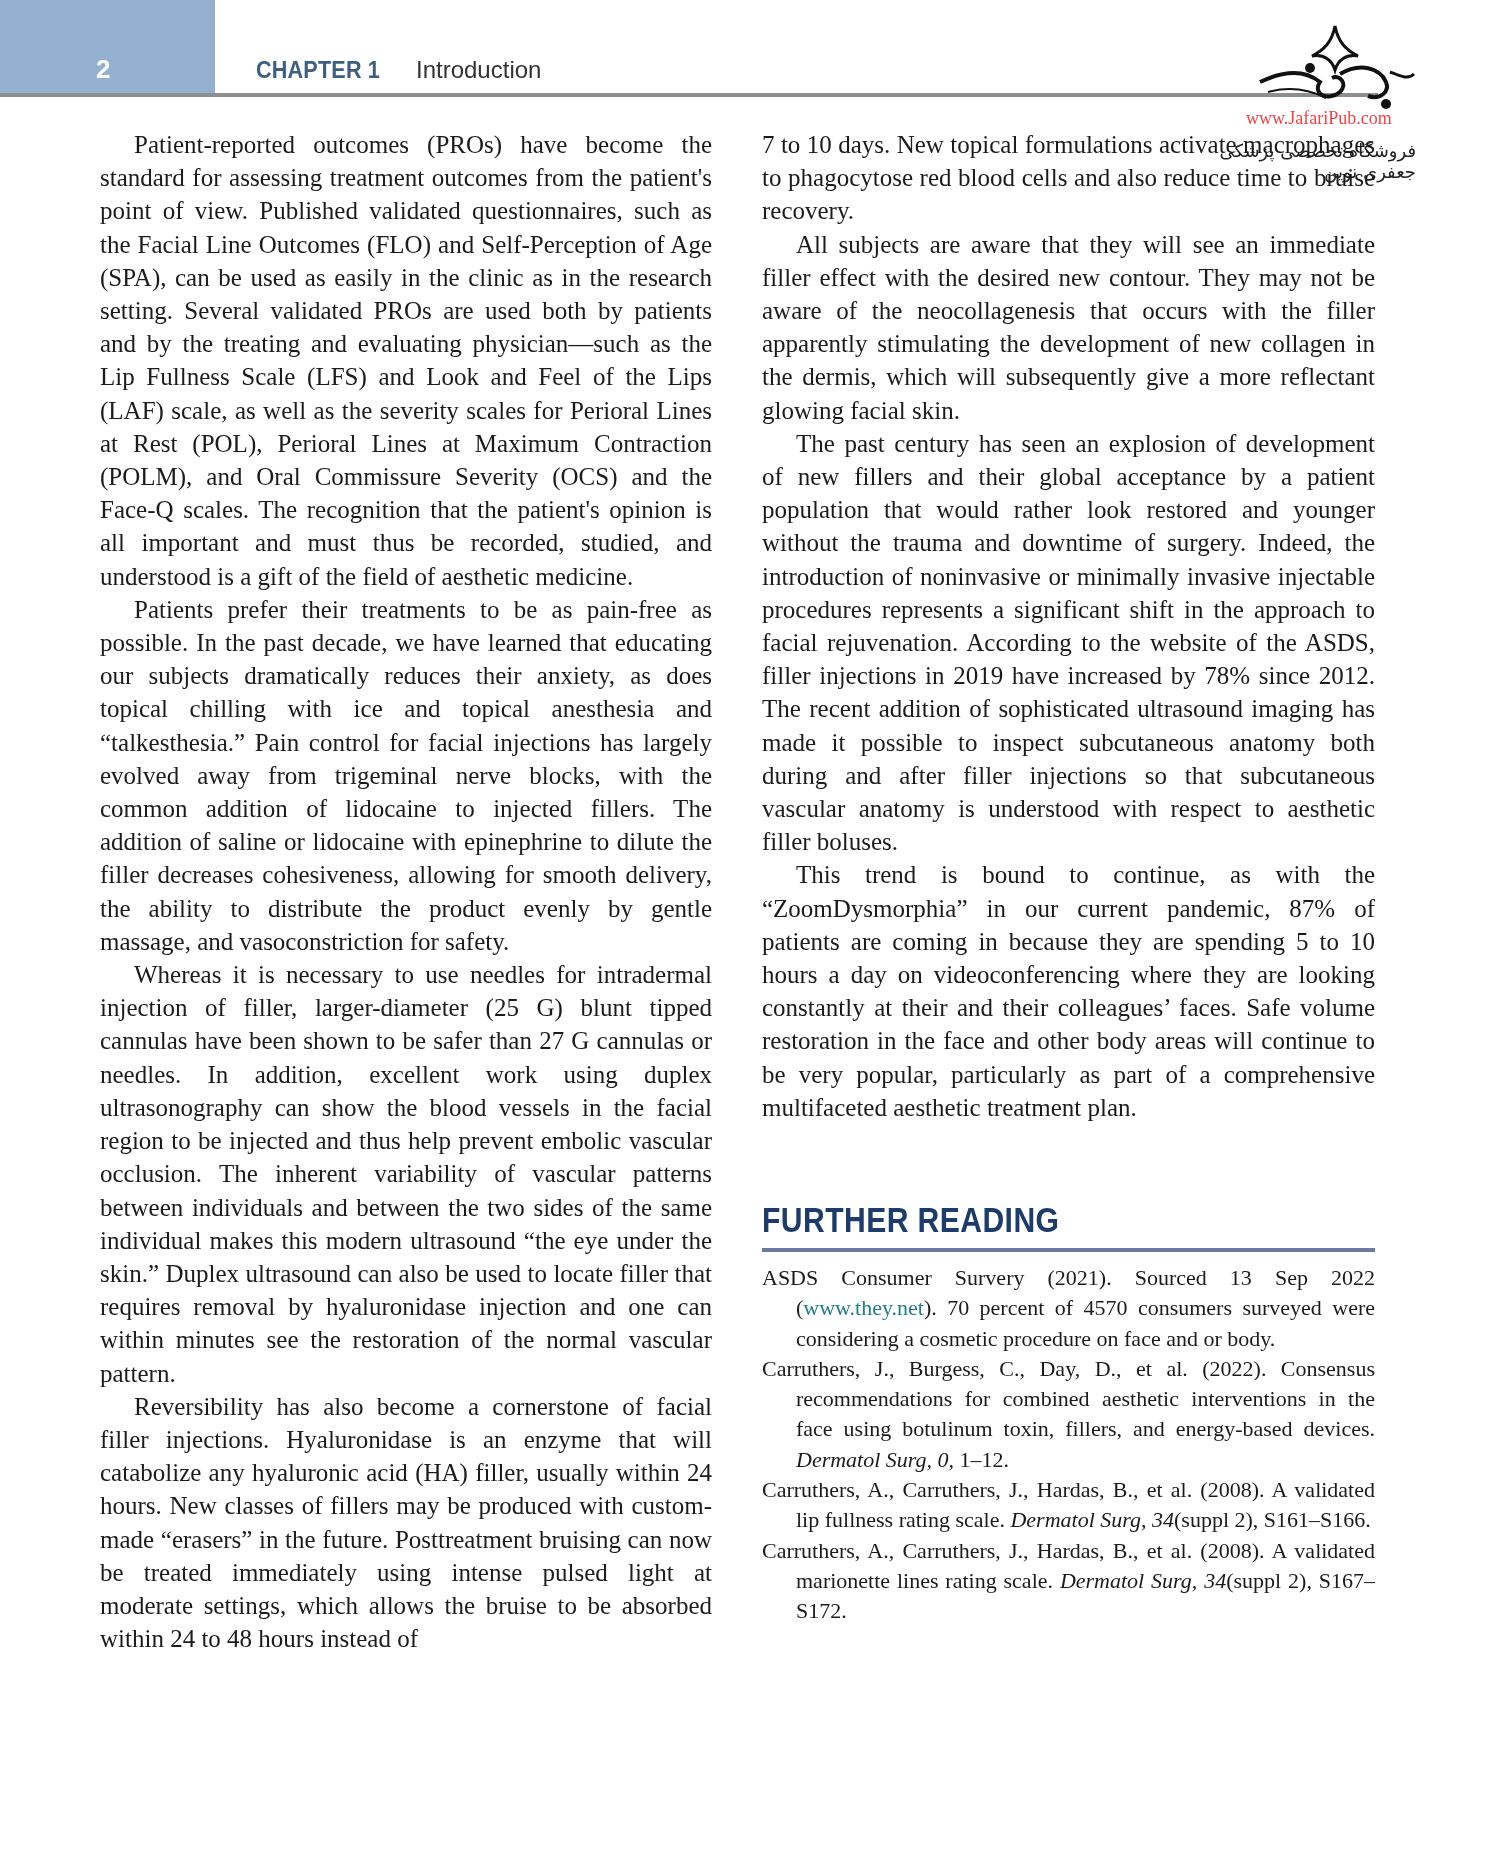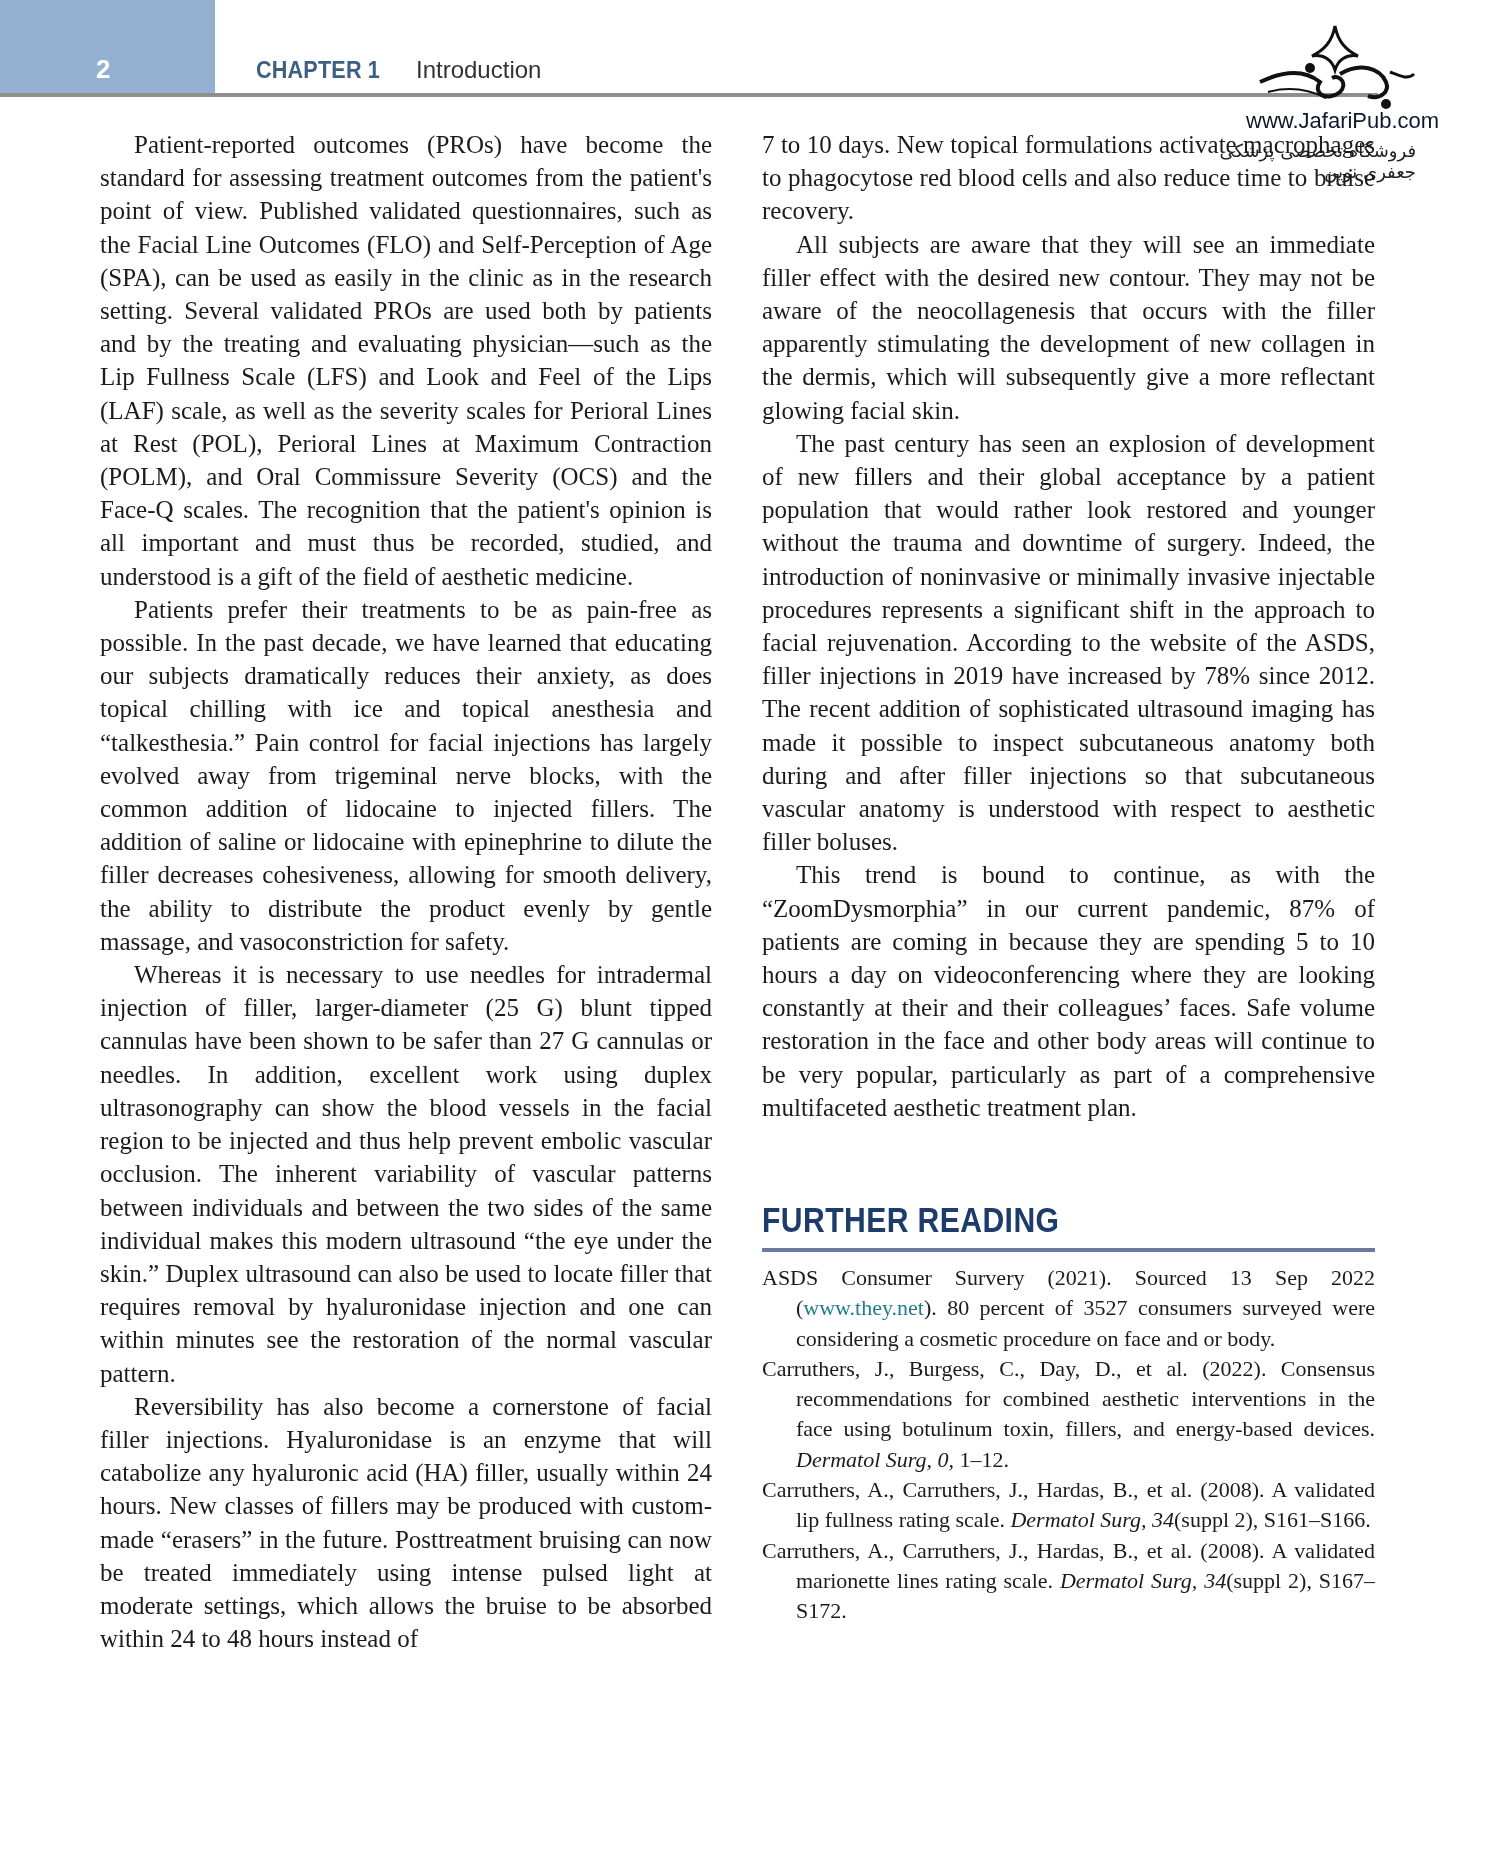"www.JafariPub.com" #site-url { color: #0f172a -> #ef4444; font-family: Liberation Sans, sans-serif -> Liberation Serif, serif; font-size: 22px -> 18px }
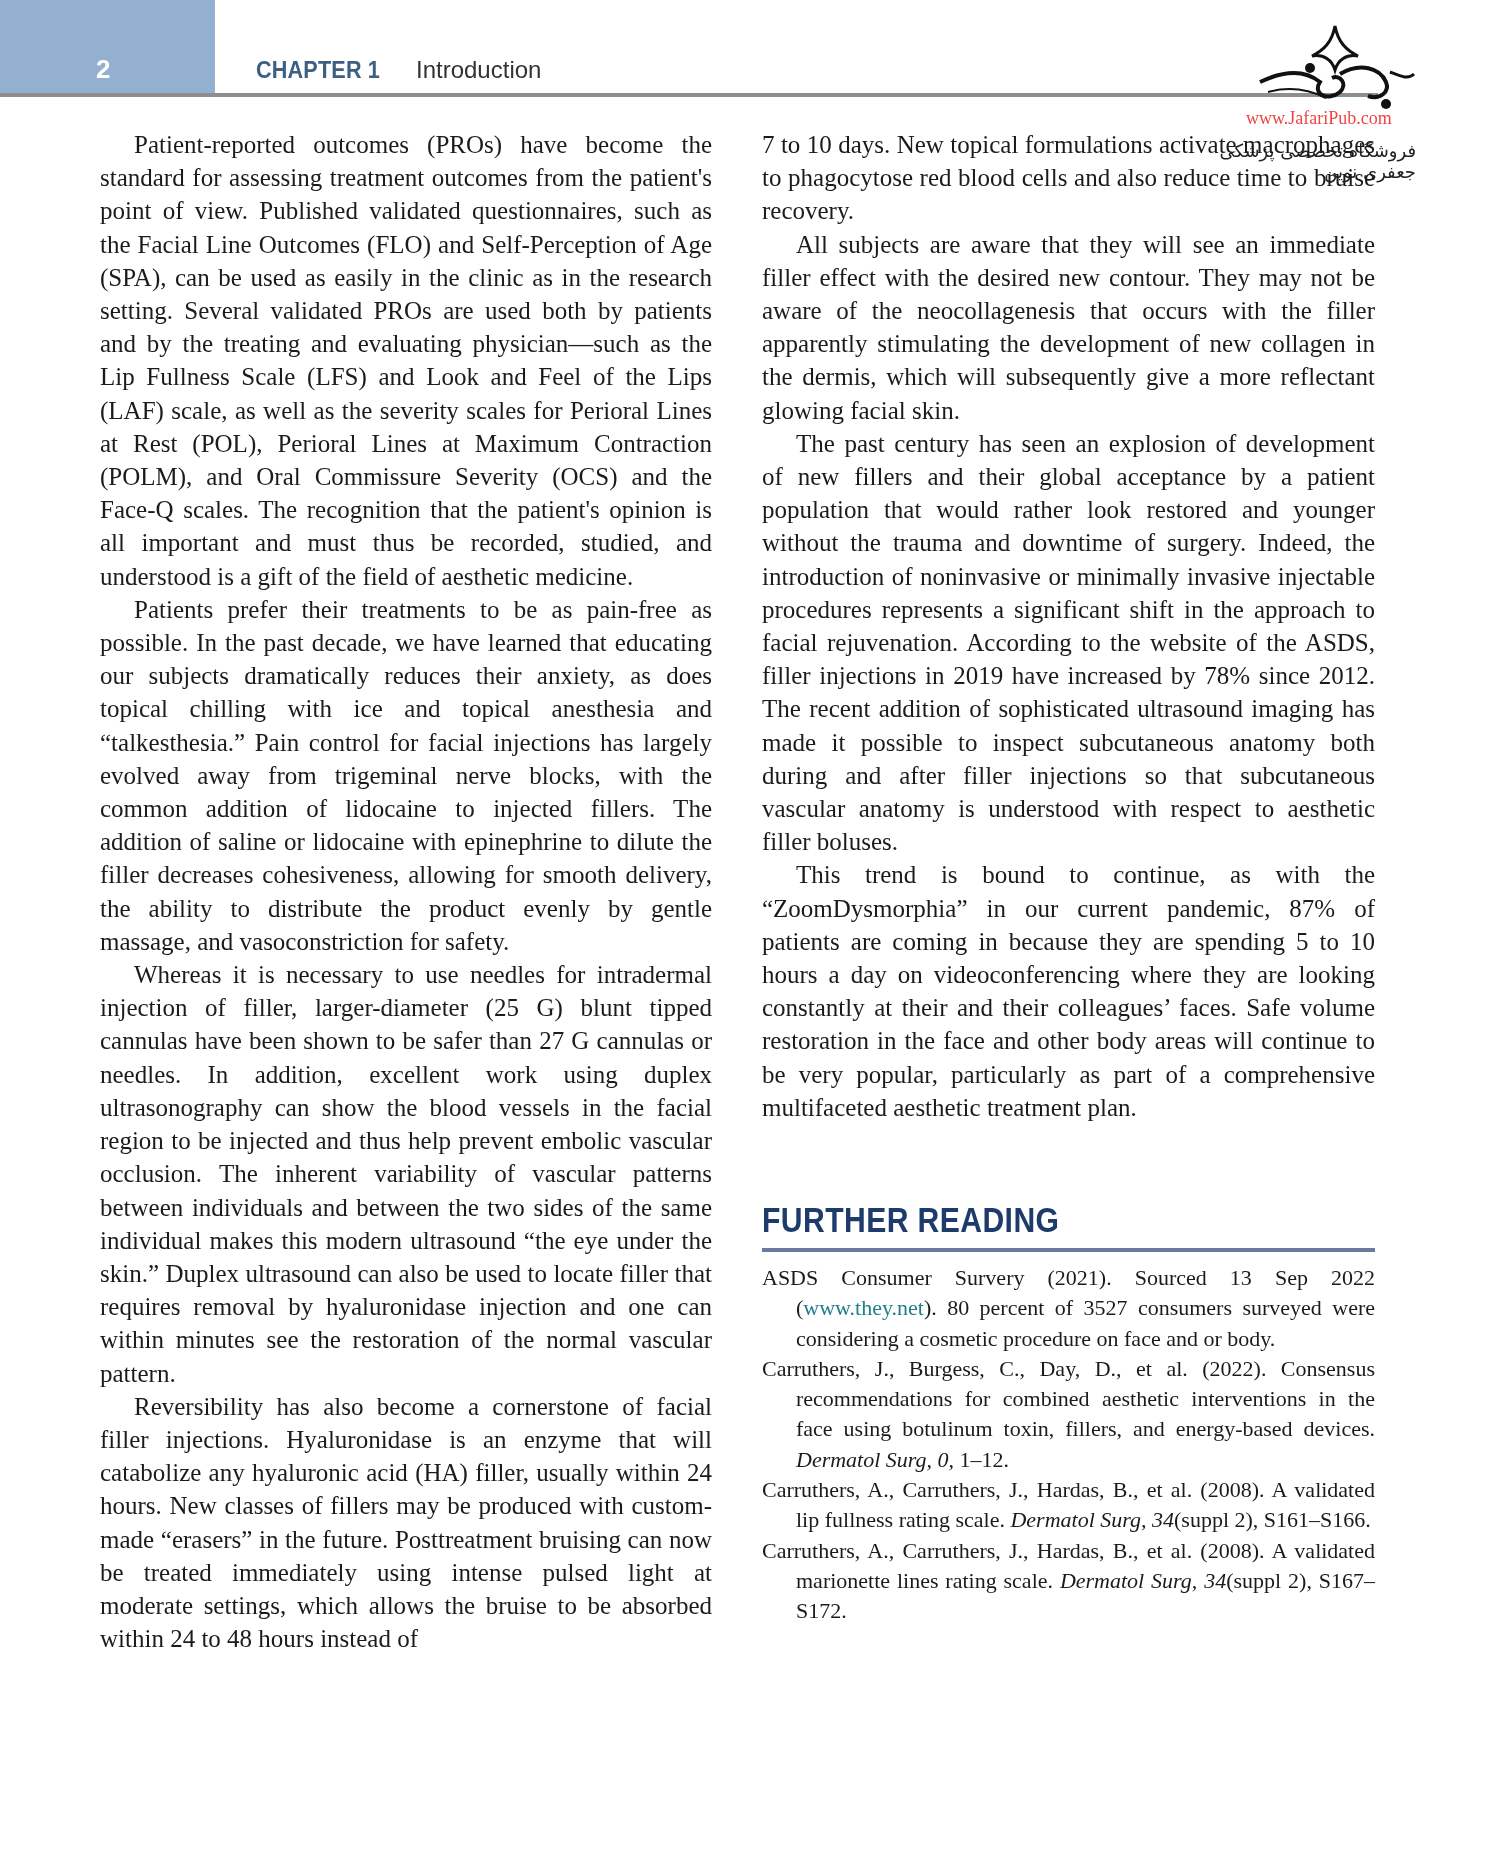"). 80 percent of 3527" span { text: 80 percent of 3527 -> 70 percent of 4570 }
